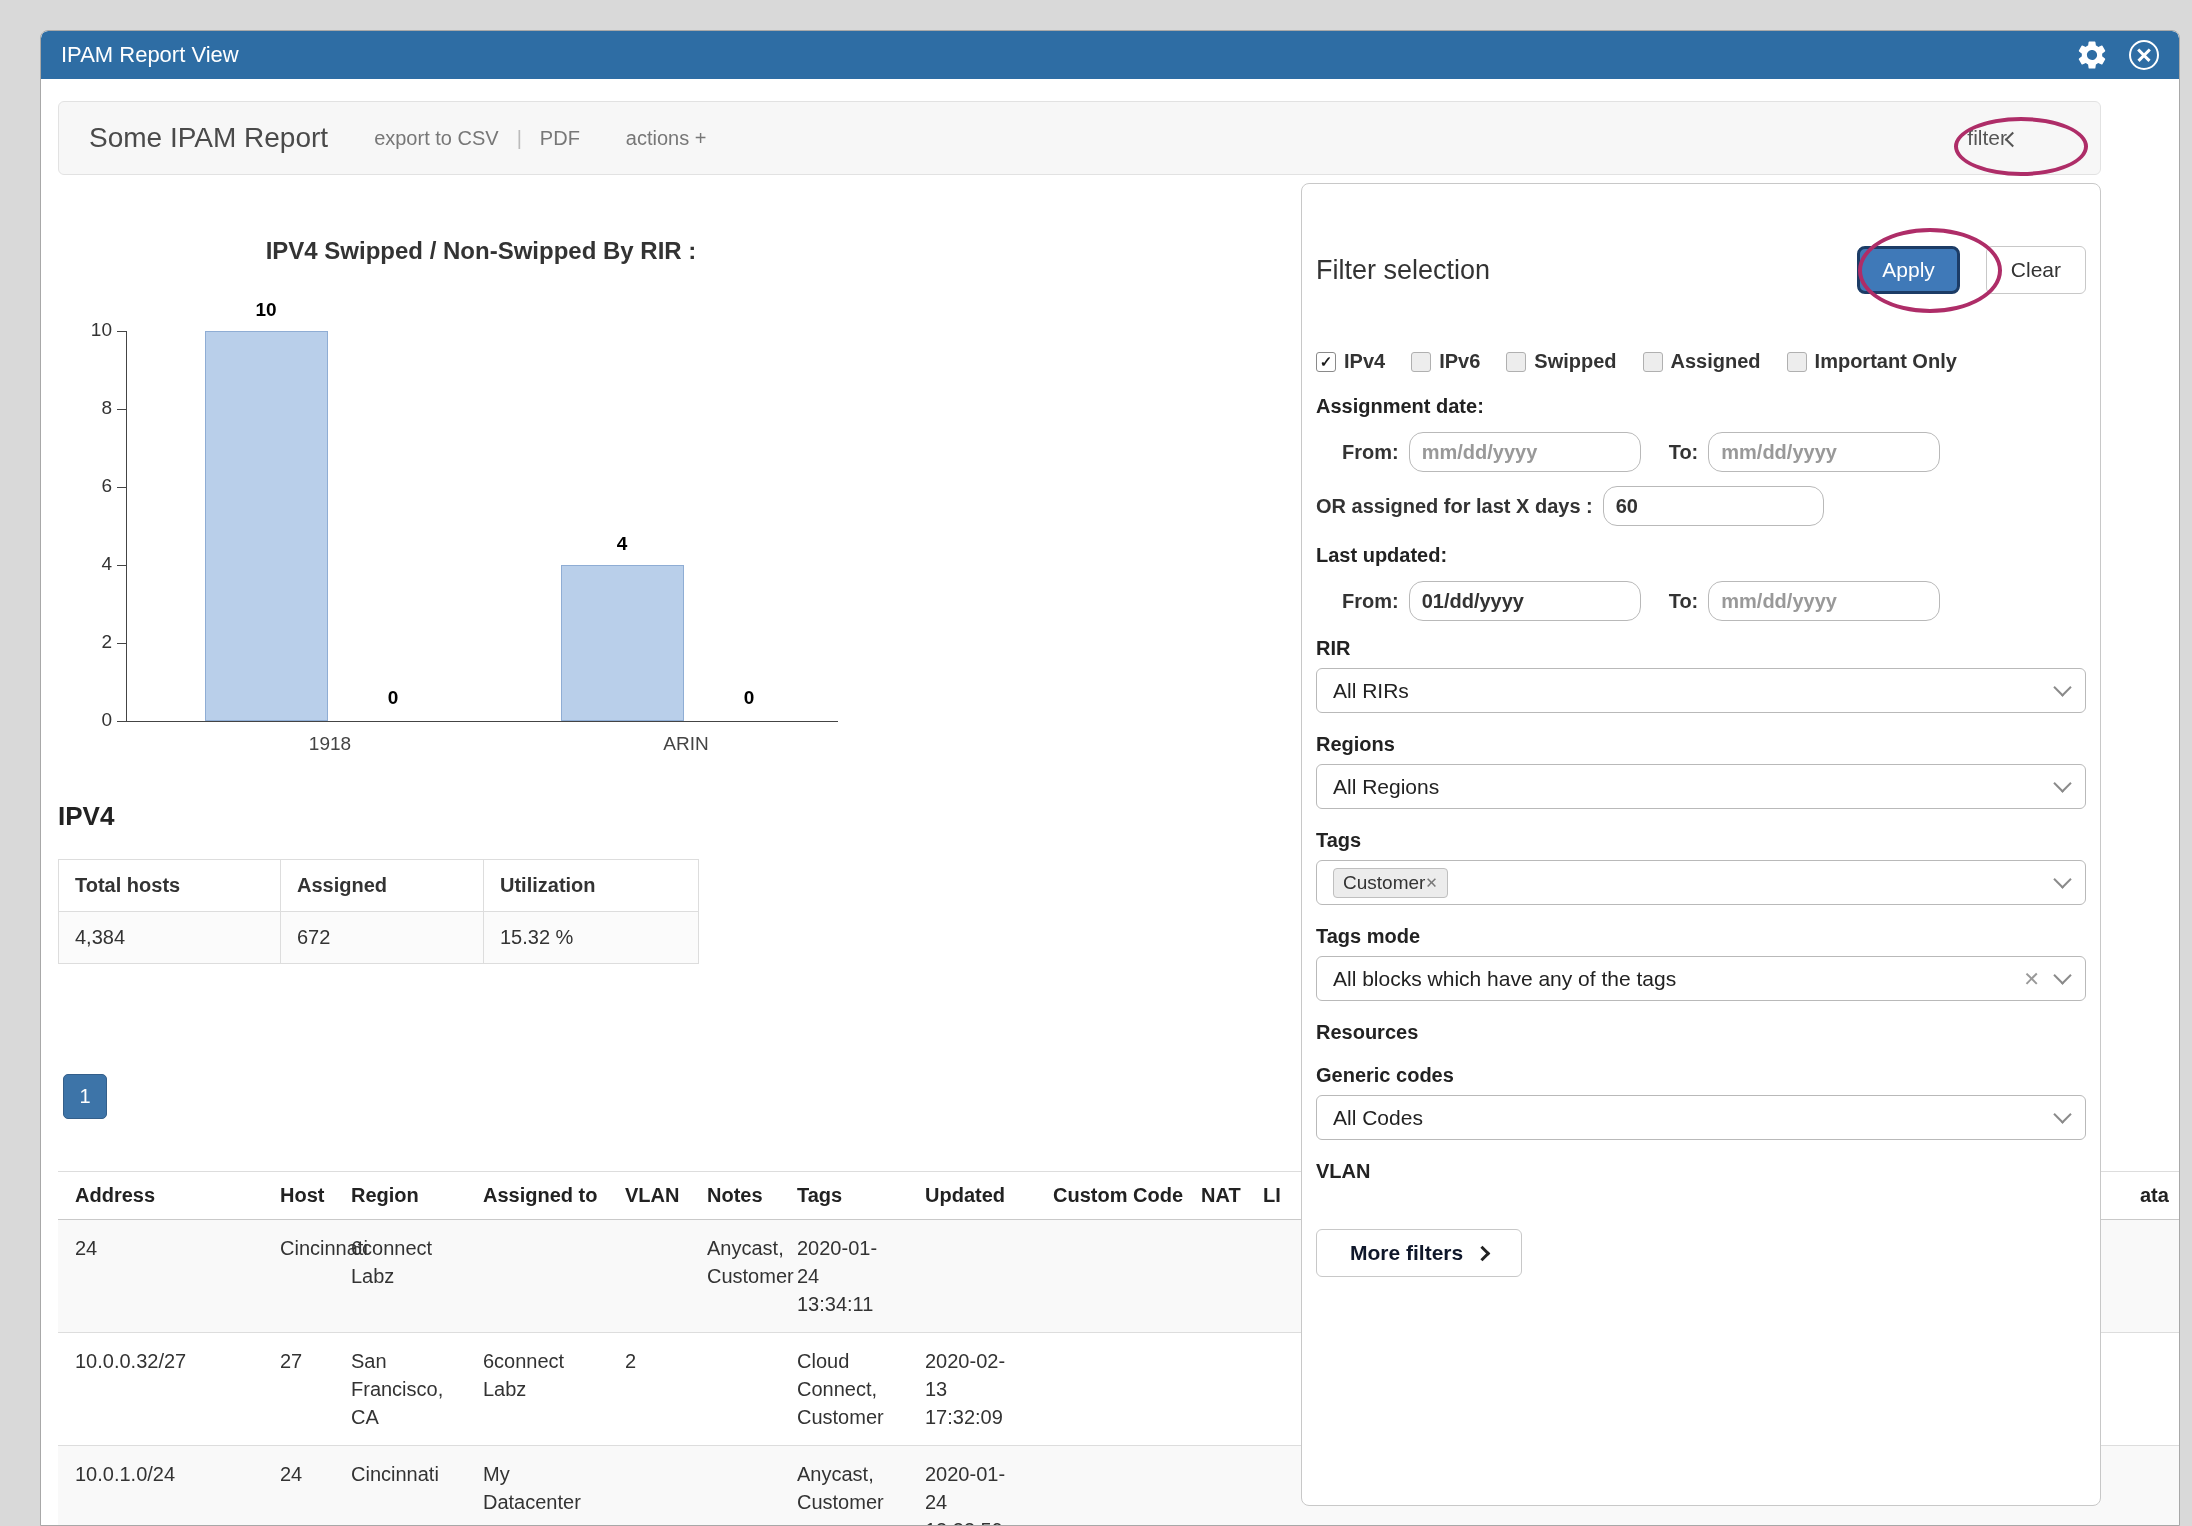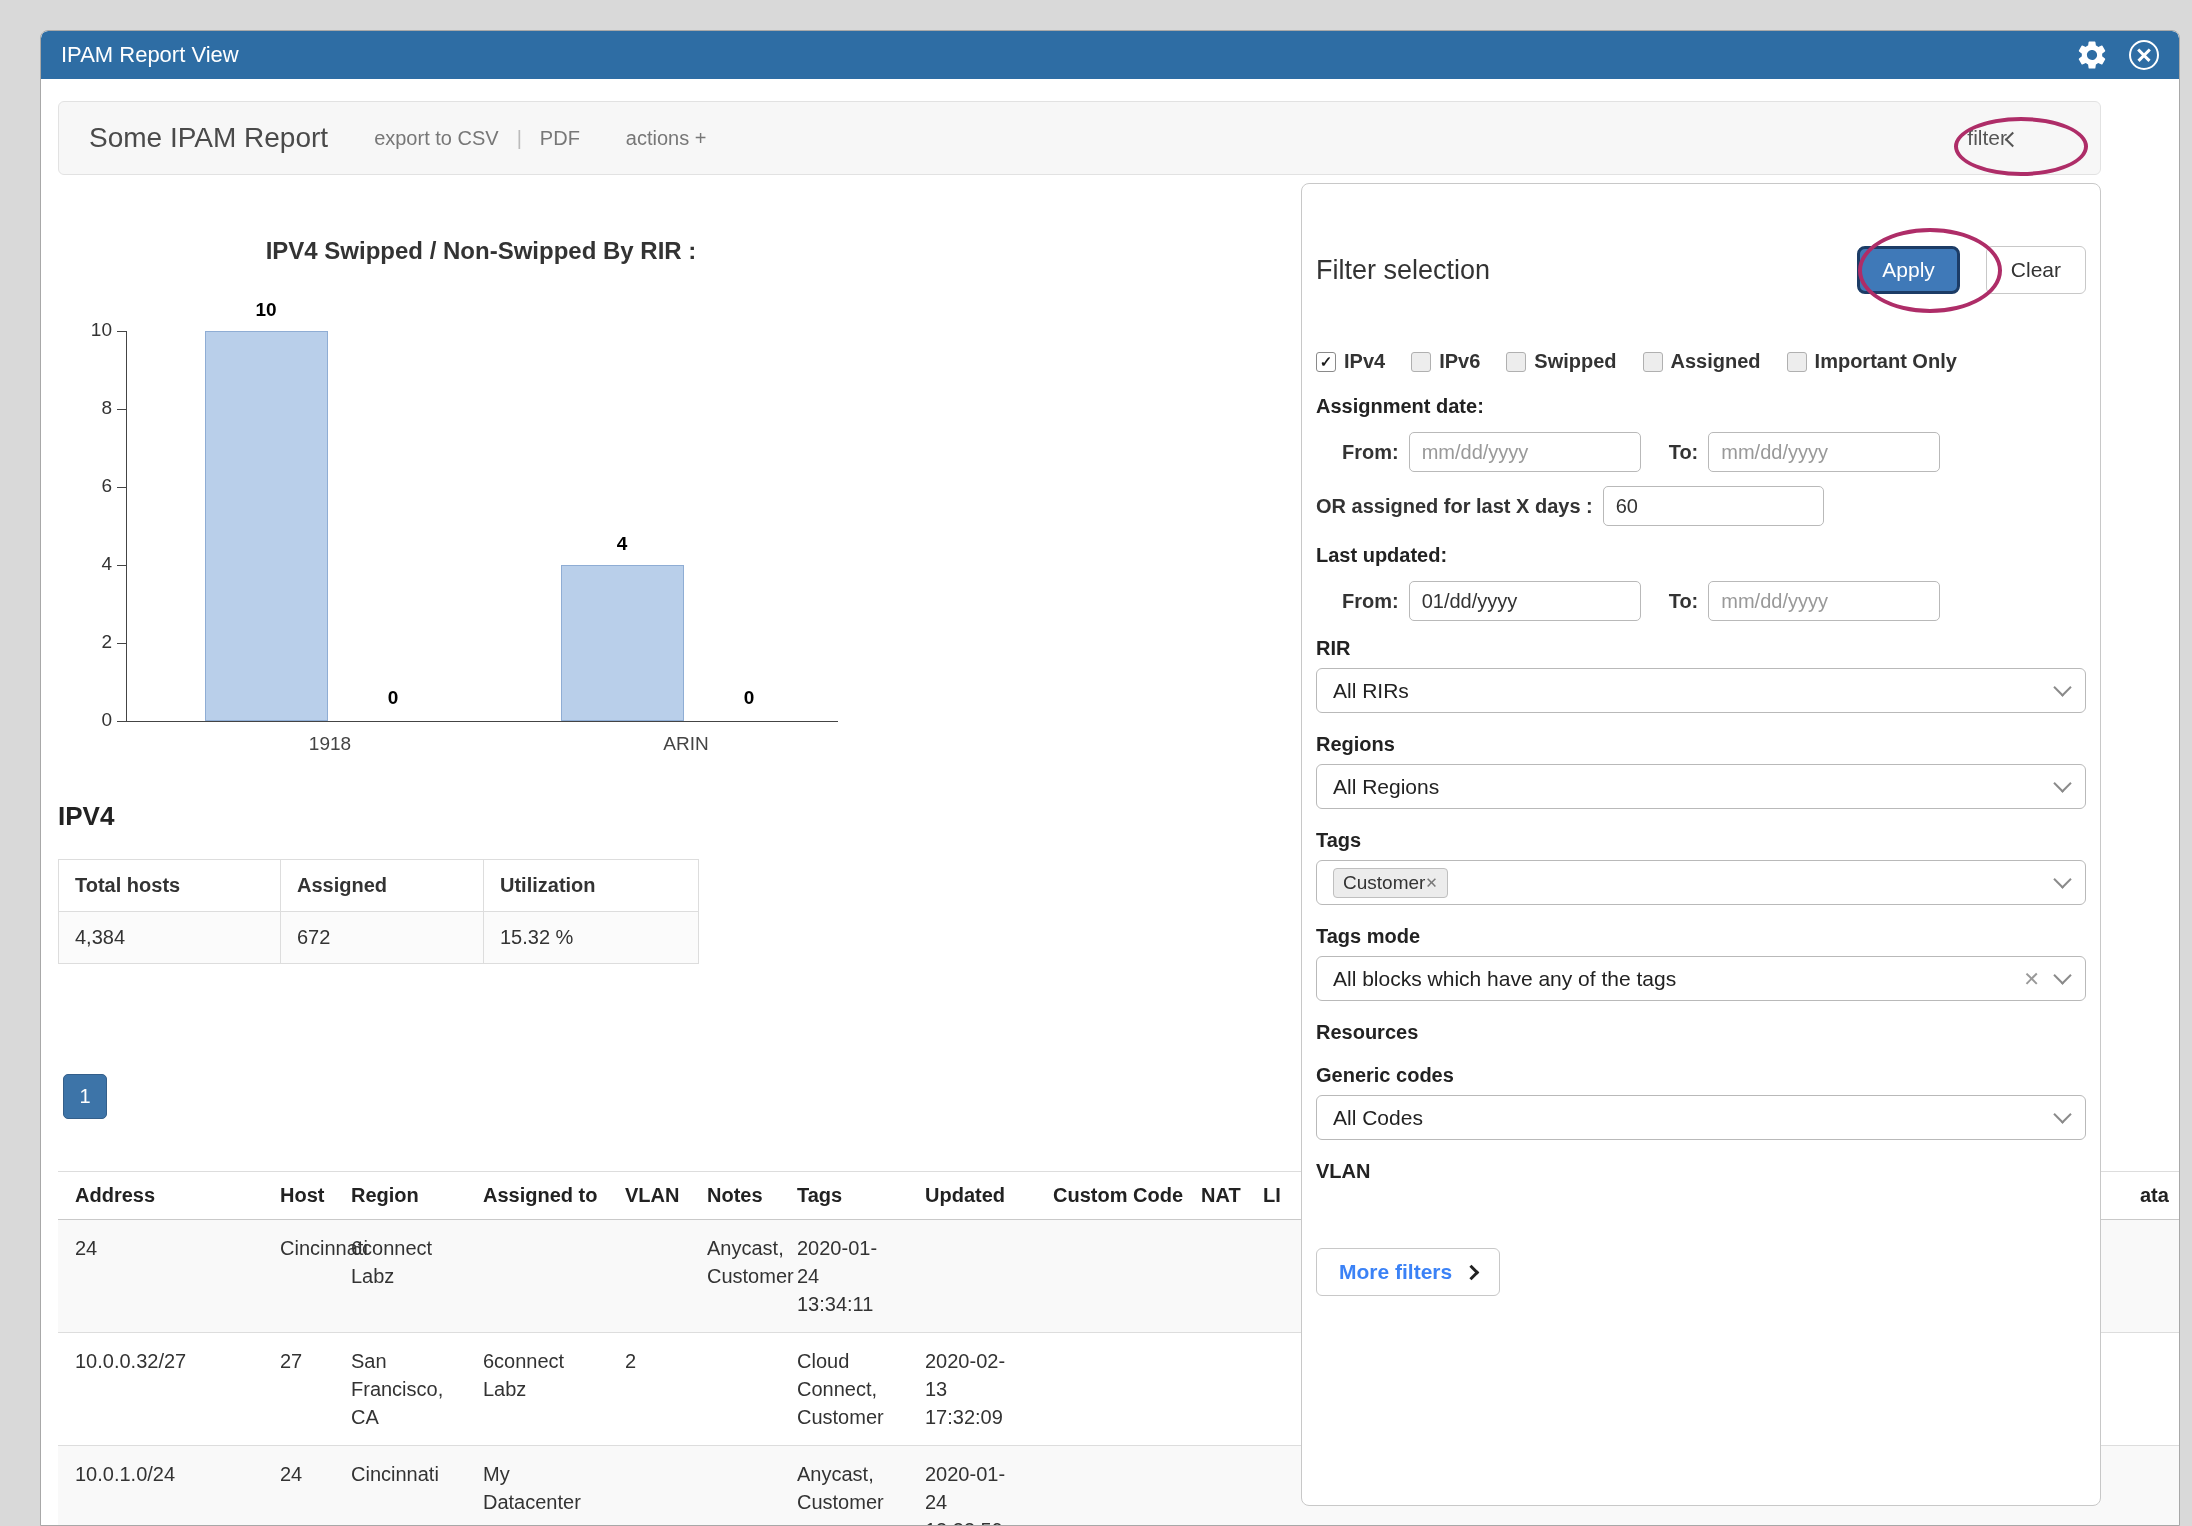"mm/dd/yyyy" input.f-in { border-radius: 5px -> 14px; font-weight: none -> bold }
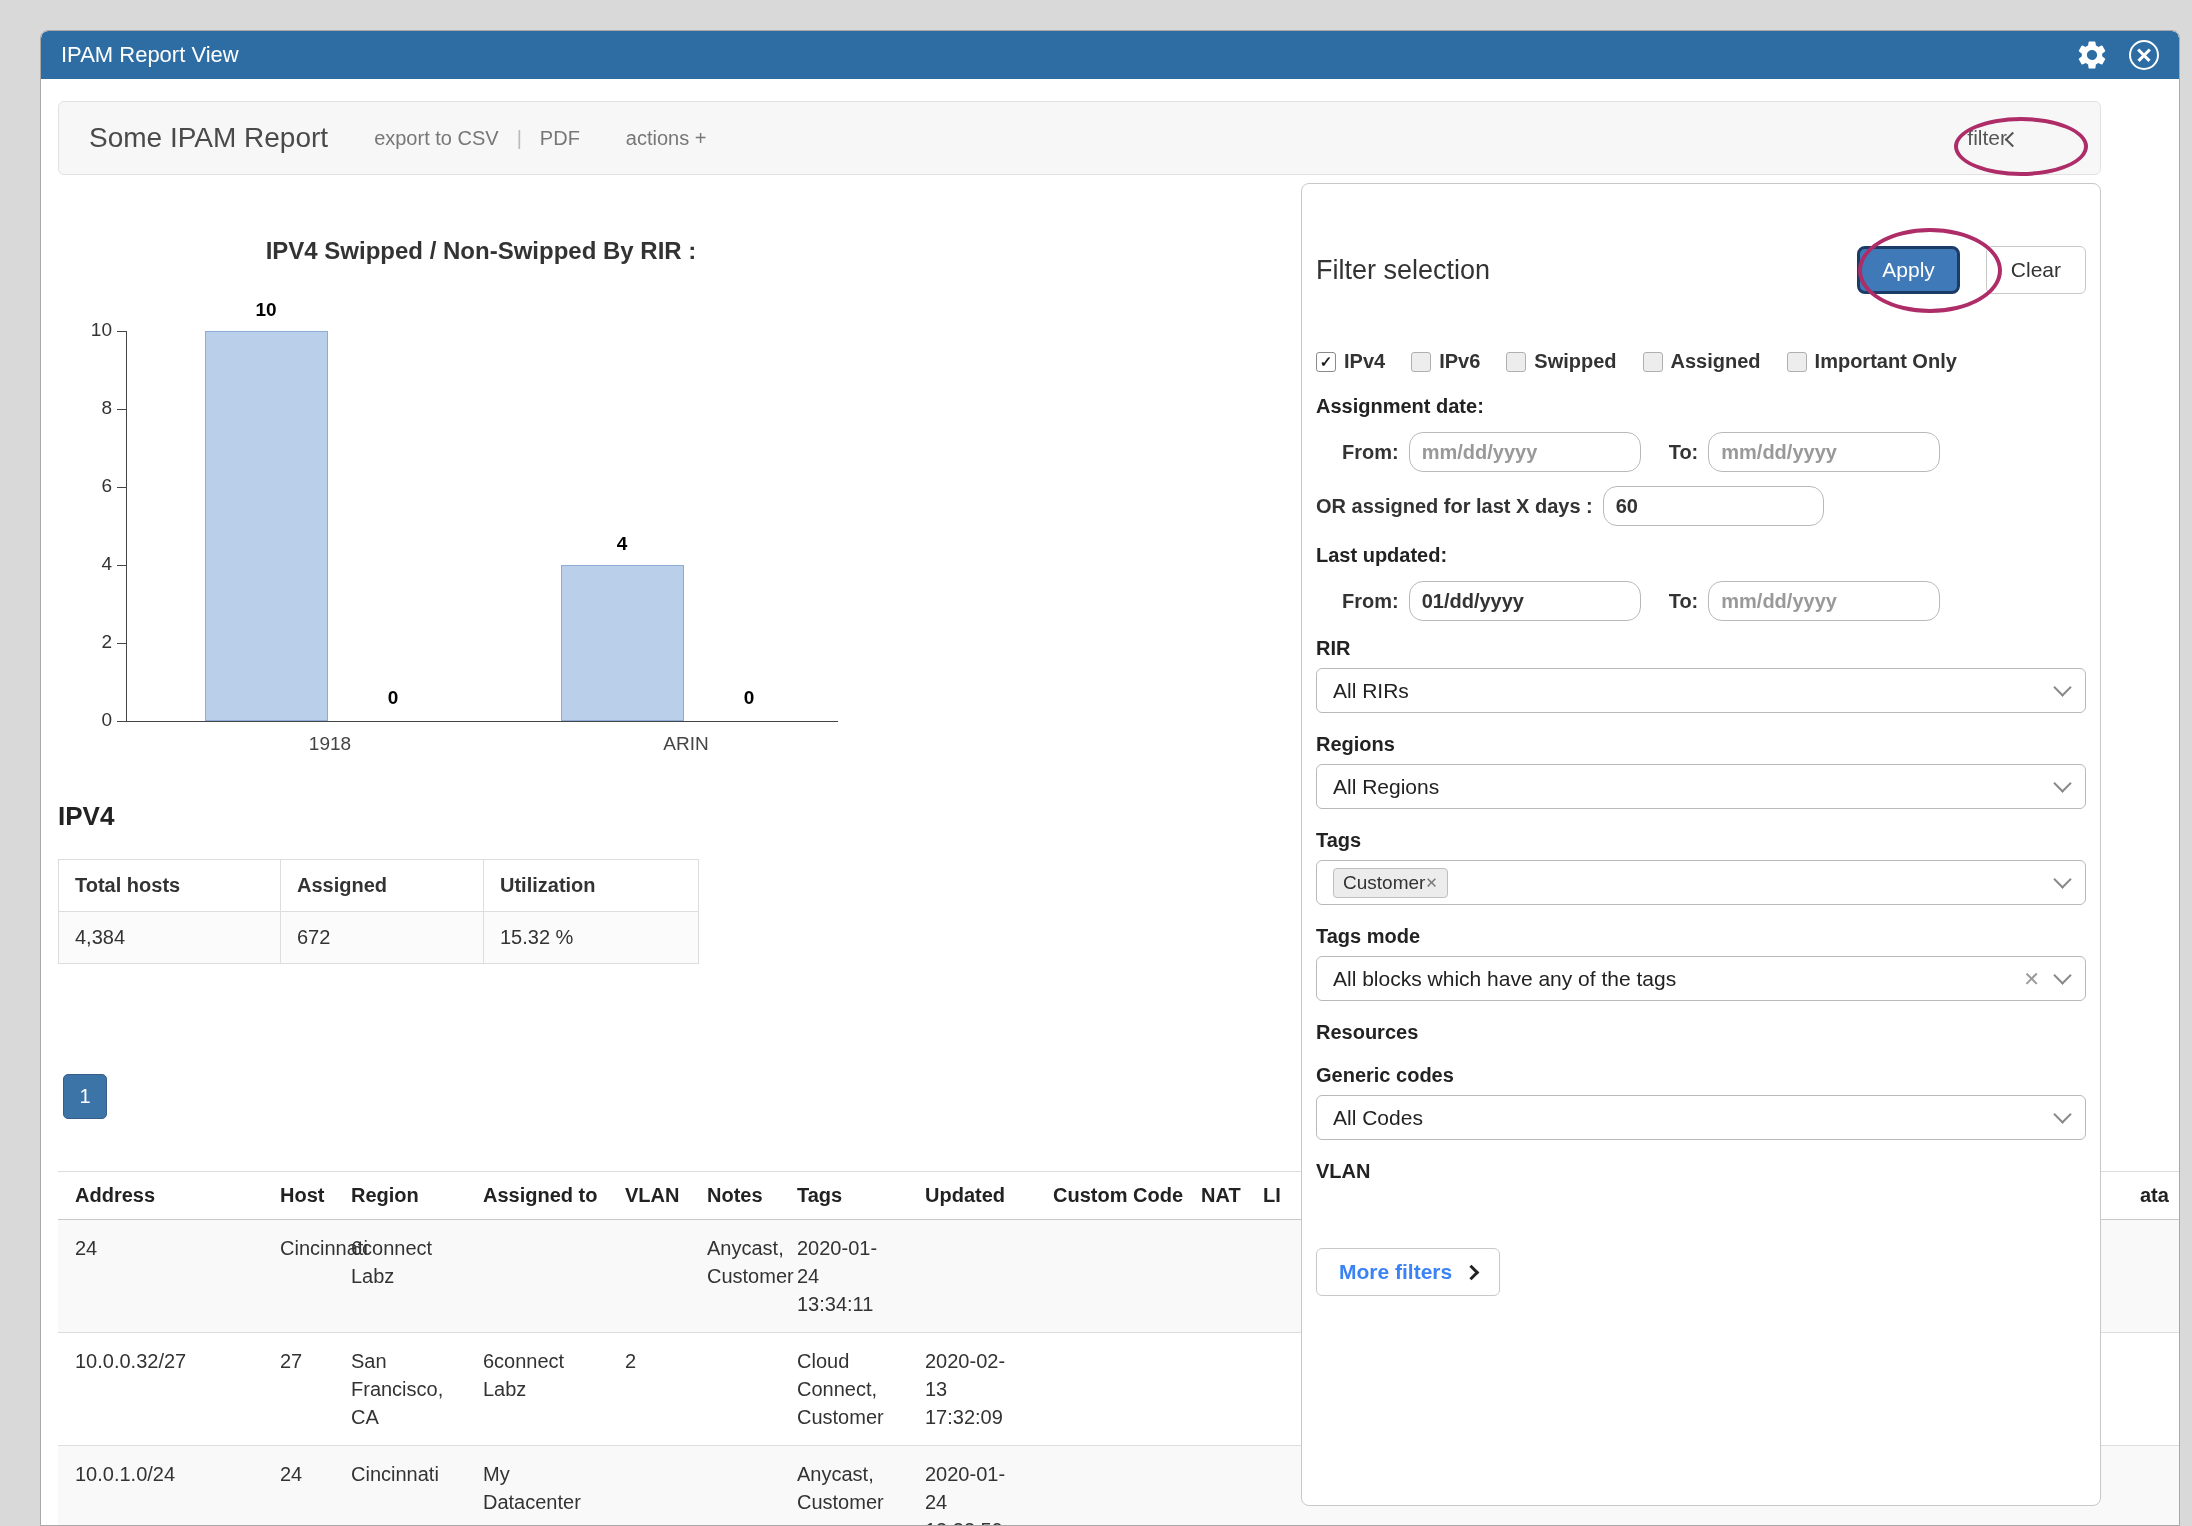"More filters" .more-filters { color: #3b82f6 -> #0f172a; margin-top: 57px -> 38px; padding: 11px 22px -> 11px 33px }
